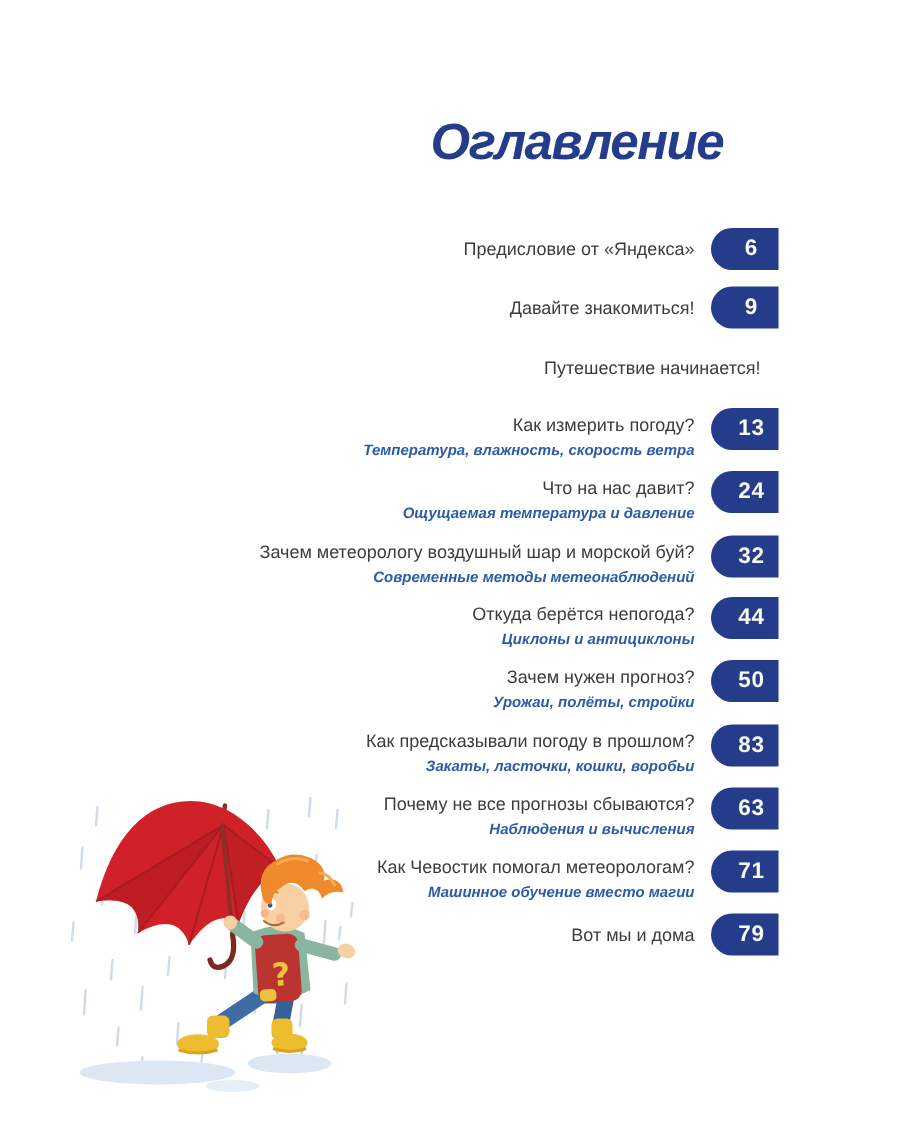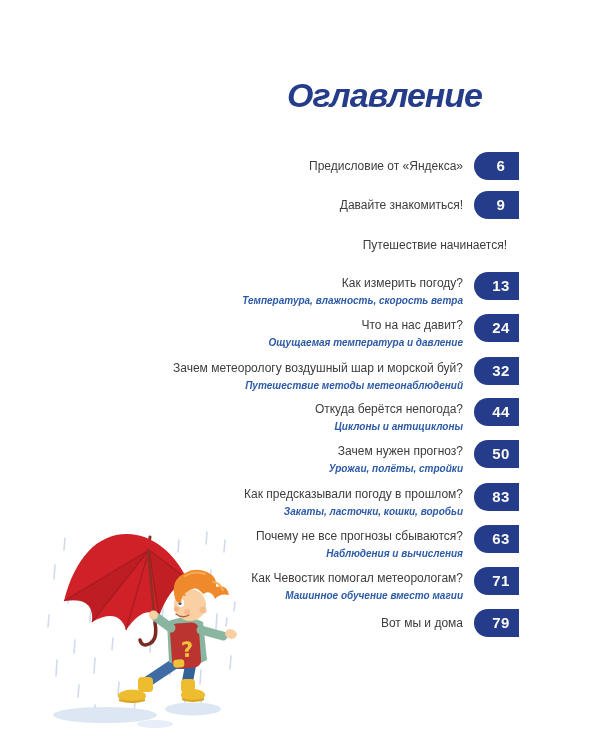"Путешествие методы метеонаблюдений" div.entry-subtitle { text: Путешествие -> Современные }
